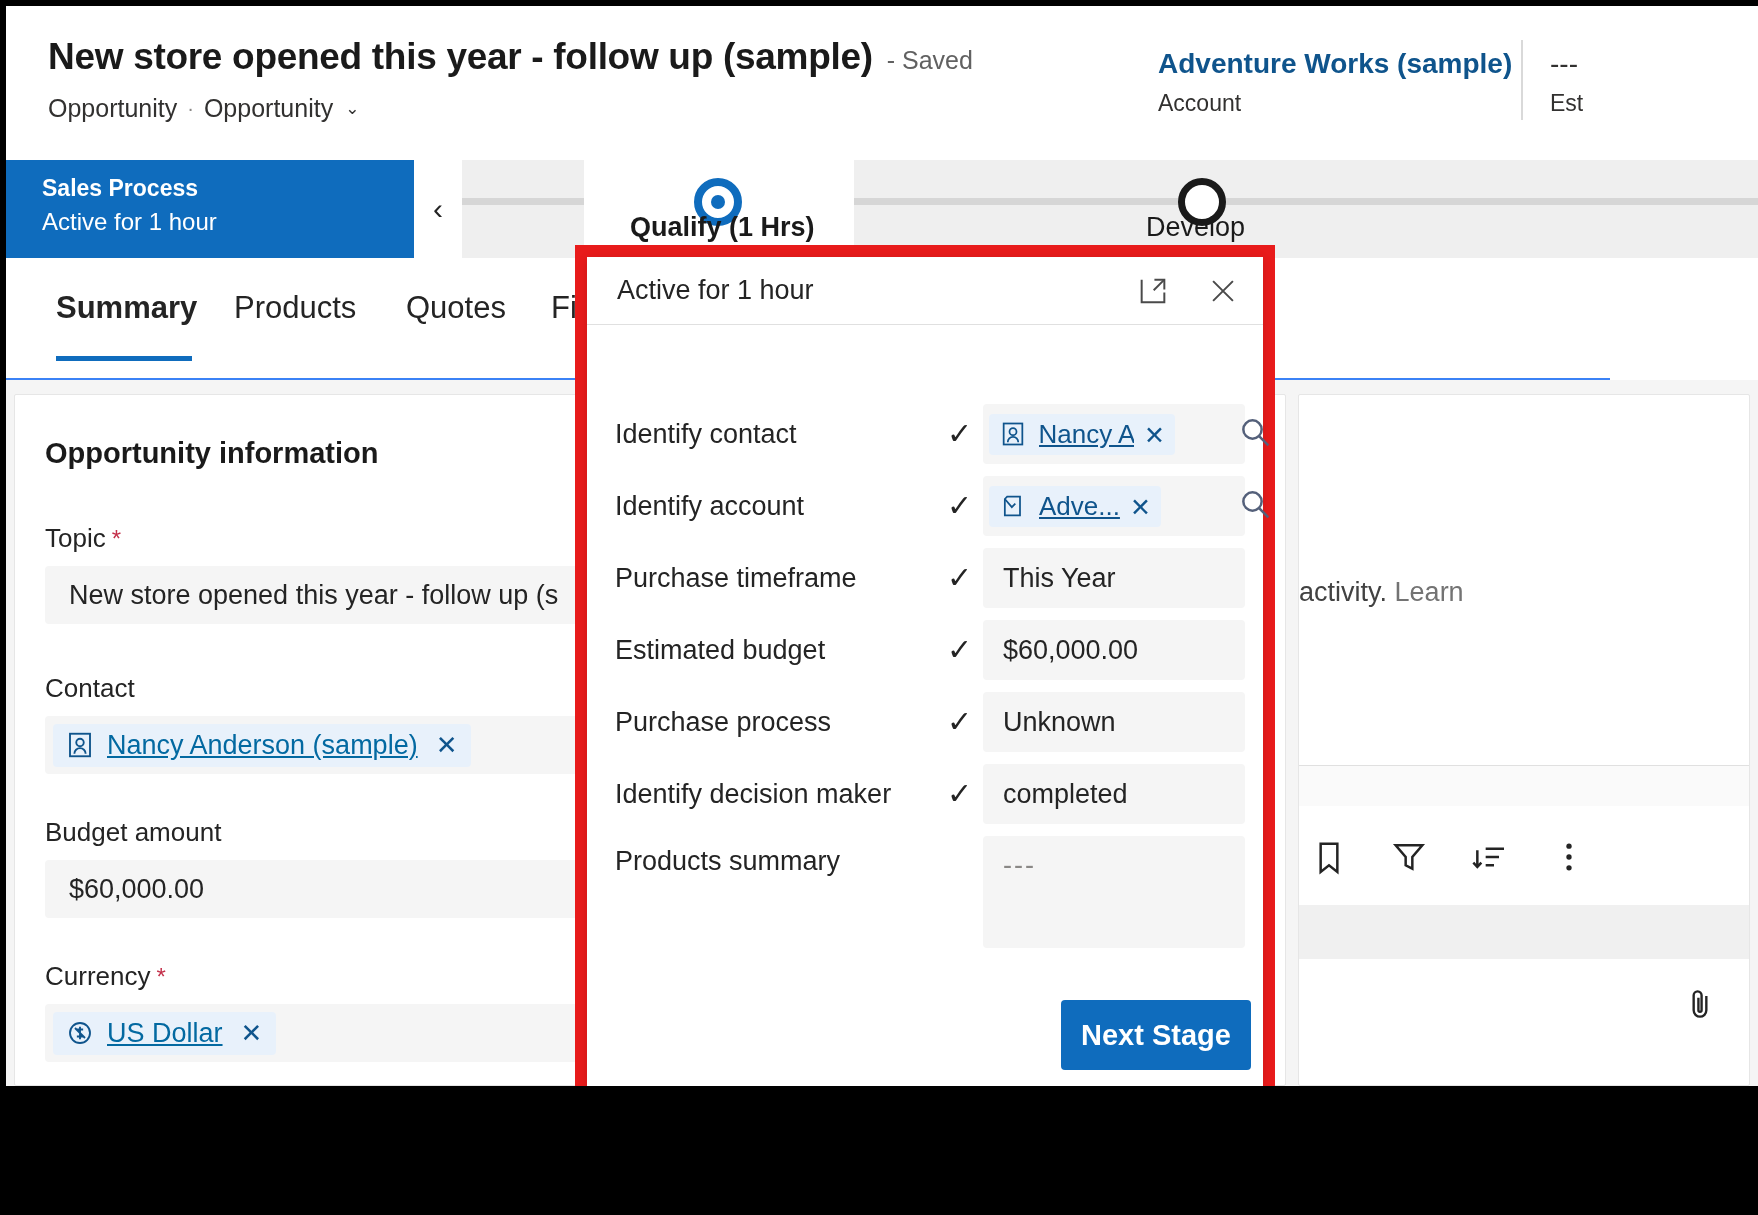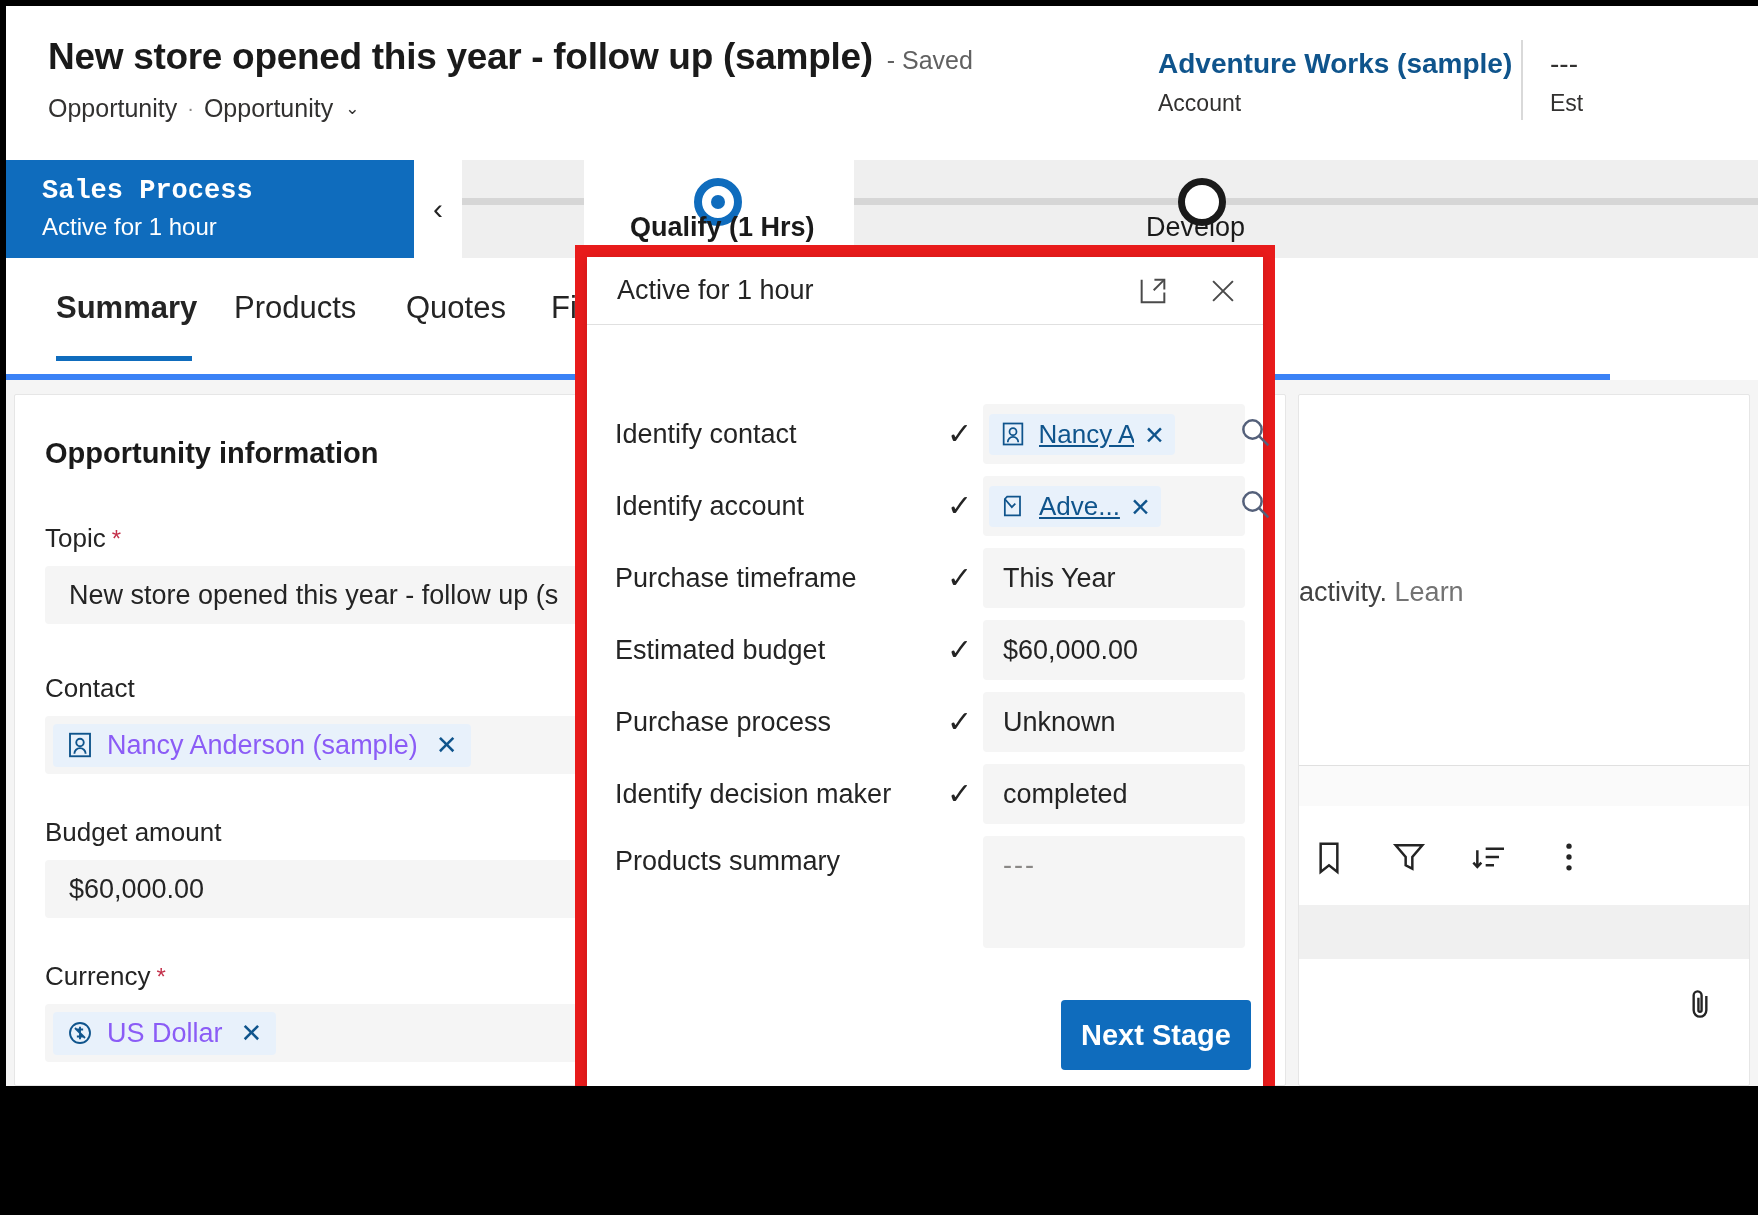"Sales Process" .bpf-stagename .t1 { font-family: Liberation Mono, monospace -> none; font-size: 27px -> 23px }
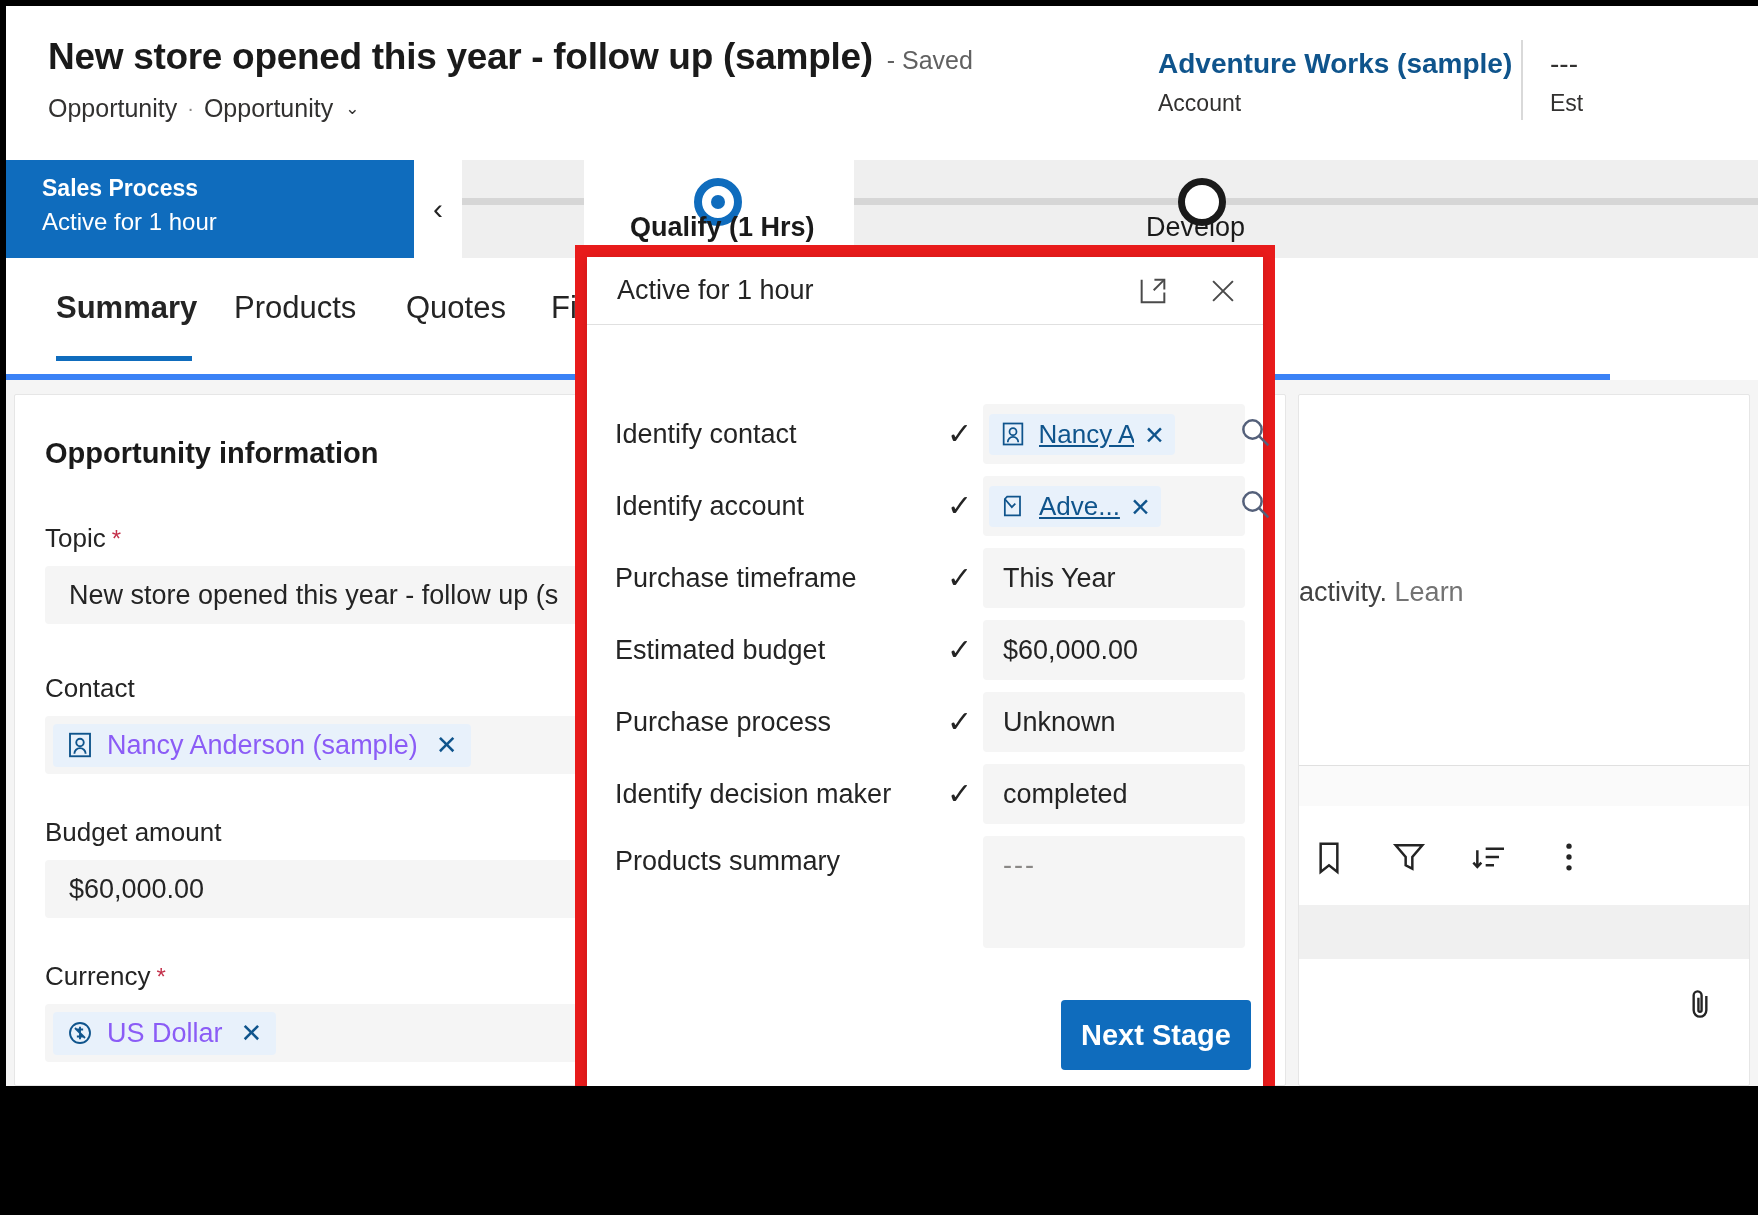"Summary" .tabs { border-bottom: 6px solid #3b82f6 -> 2px solid #3b82f6 }
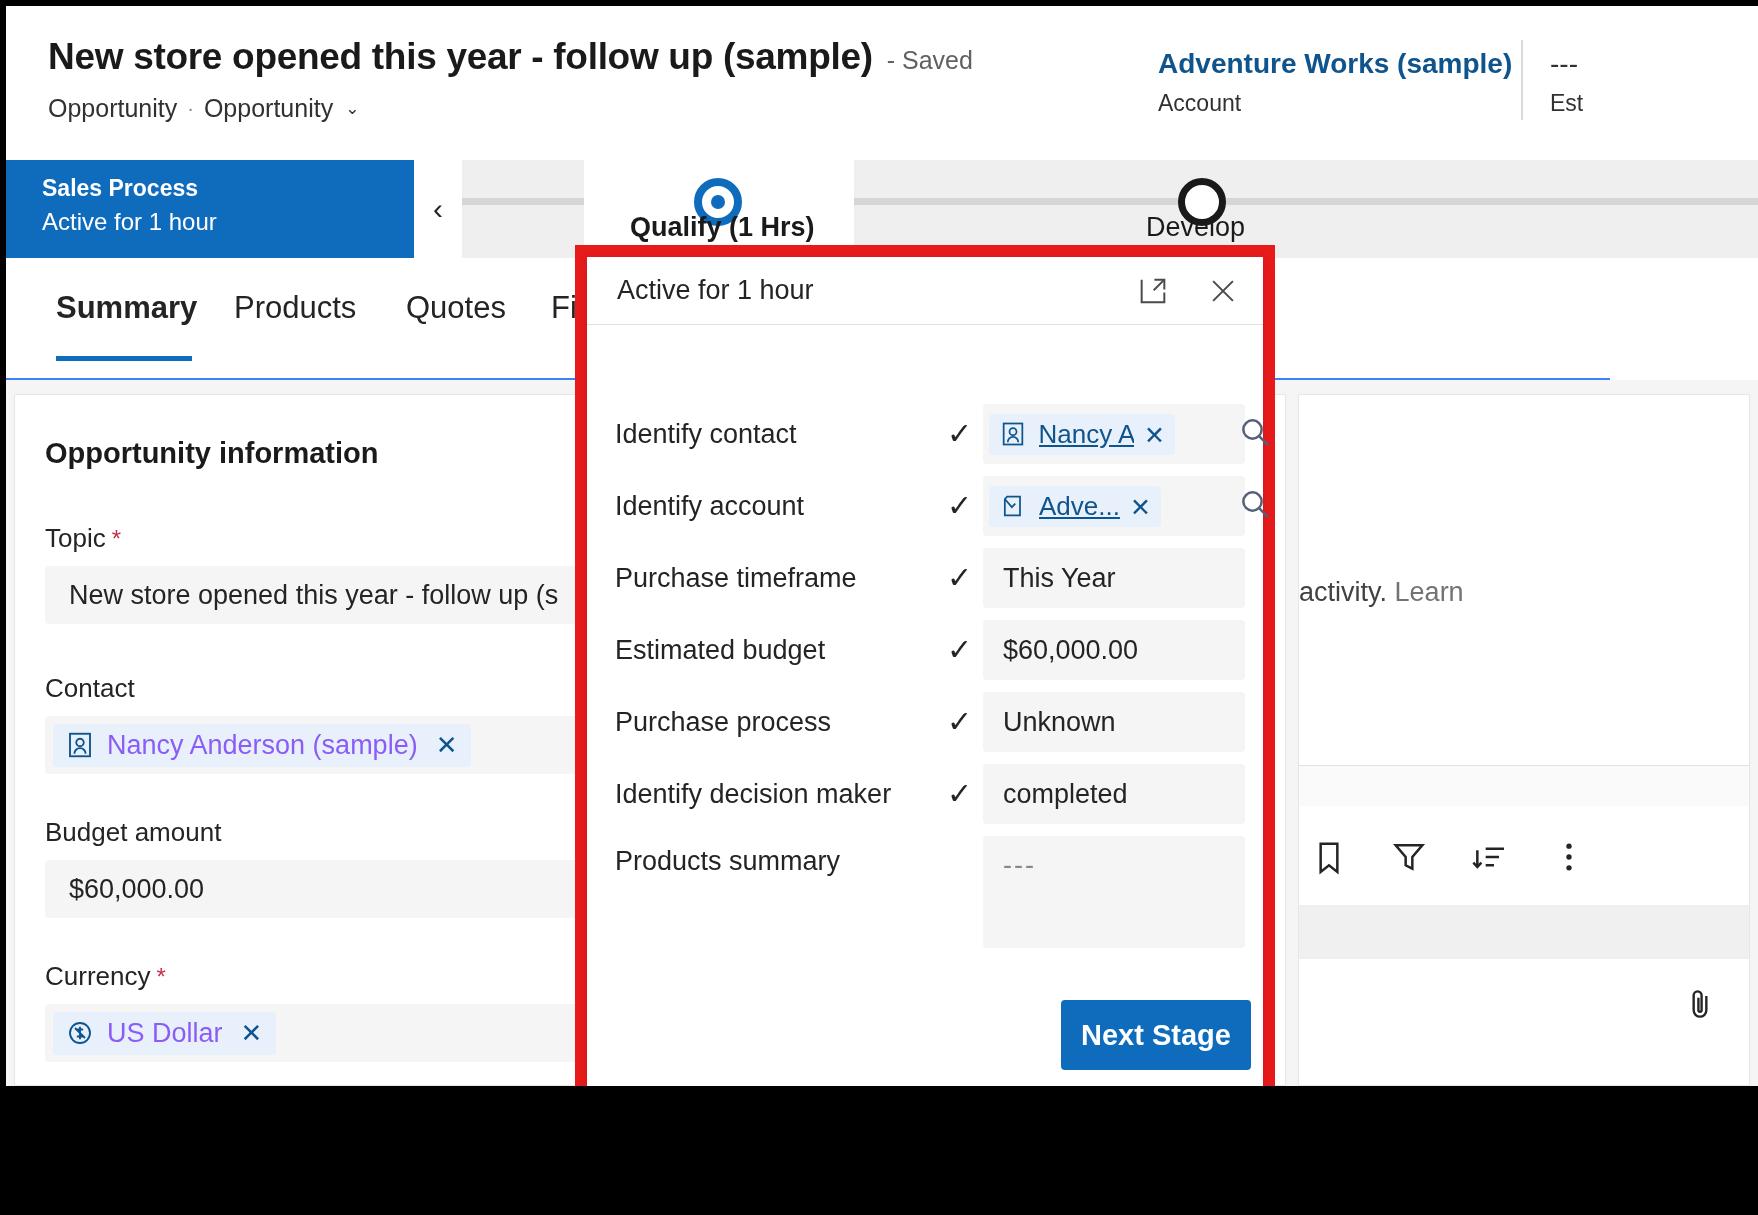"Nancy Anderson (sample)" .pill a { color: #8b5cf6 -> #0369a1; text-decoration: none -> underline }
